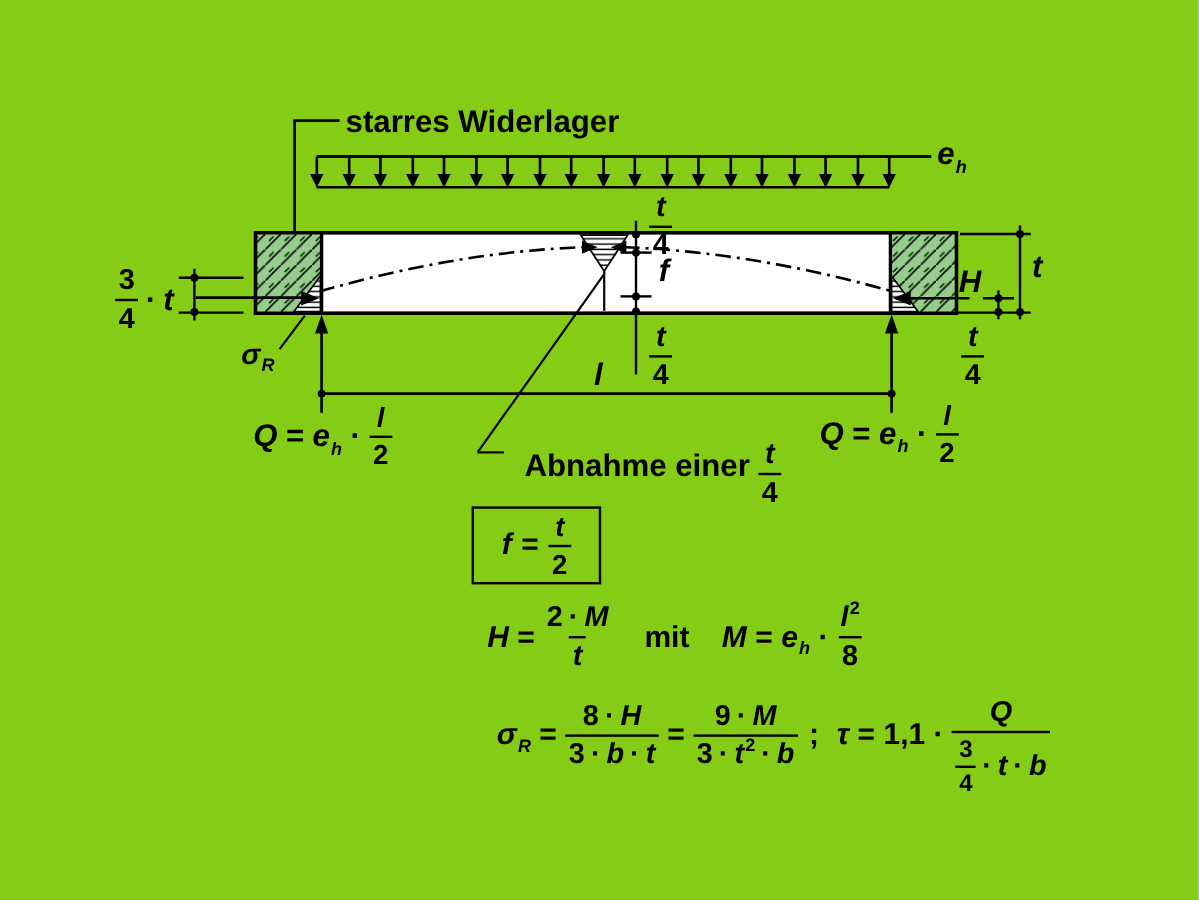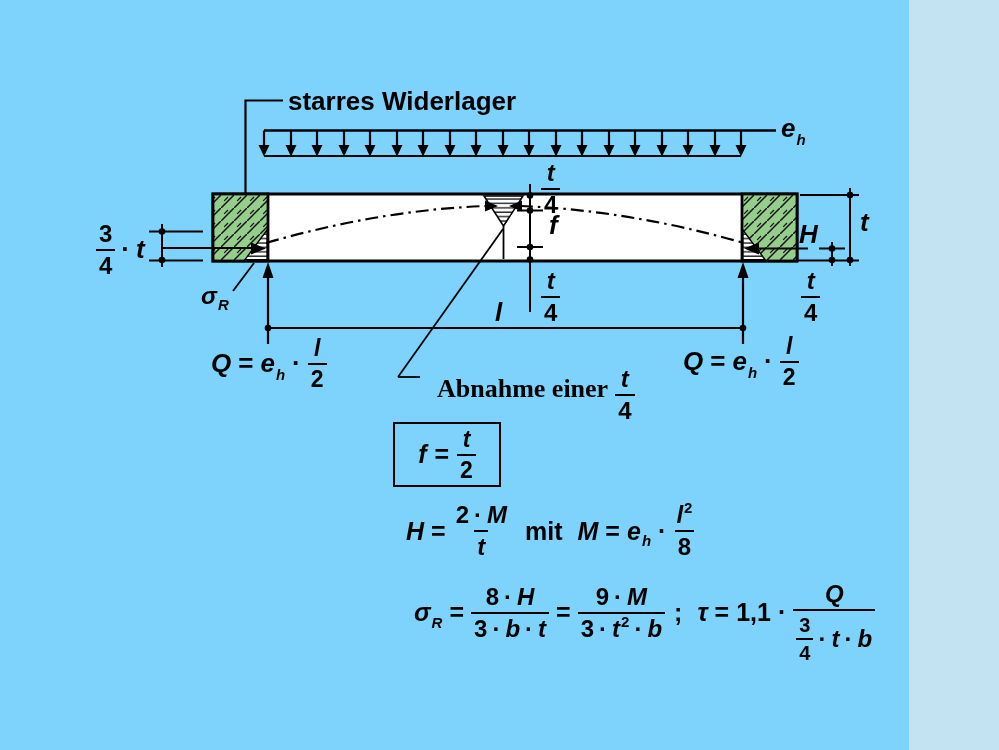"starres Widerlager" .stage { background: #7dd3fc -> #84cc16; width: 909px -> 999px }
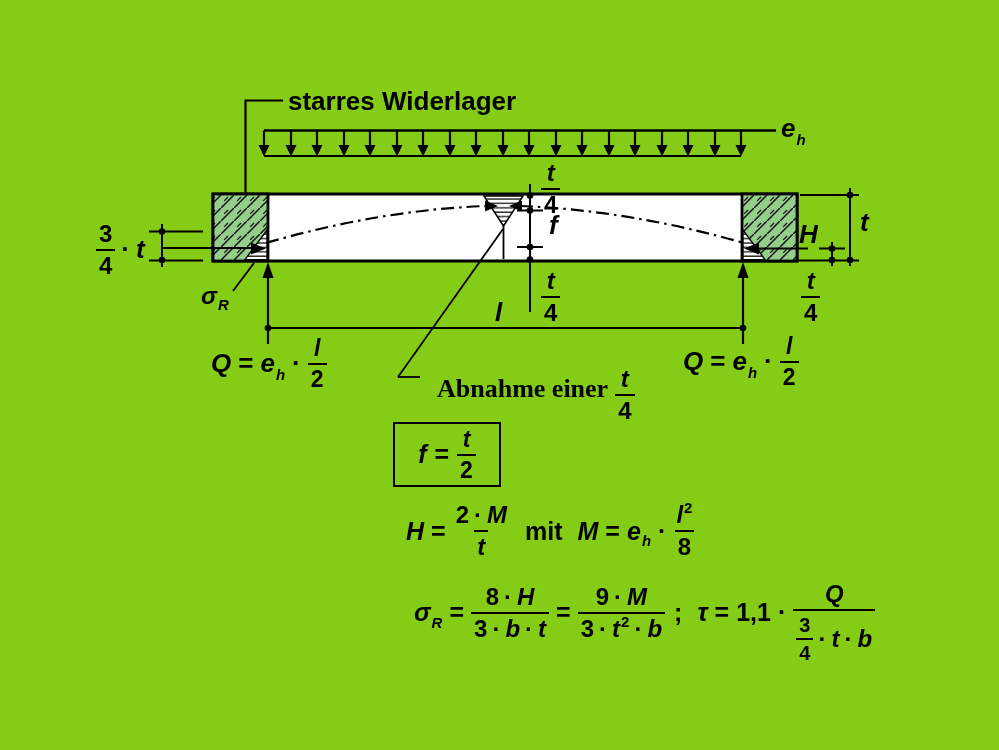"Abnahme einer" .note-col { font-family: Liberation Serif, serif -> none }
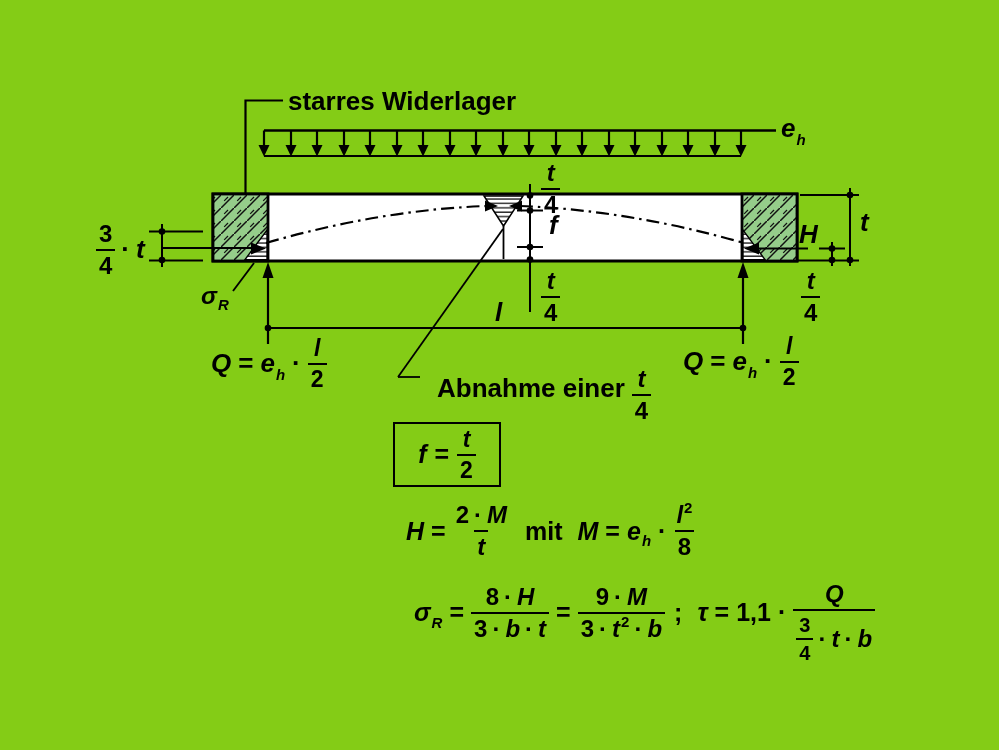"mit" span.up { margin: 0 8px -> 0 20px }
